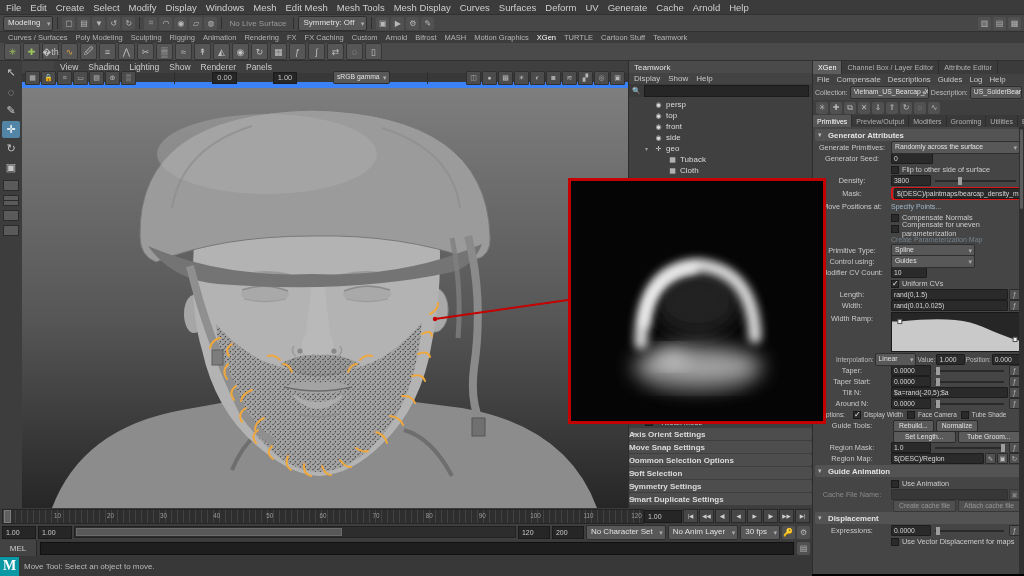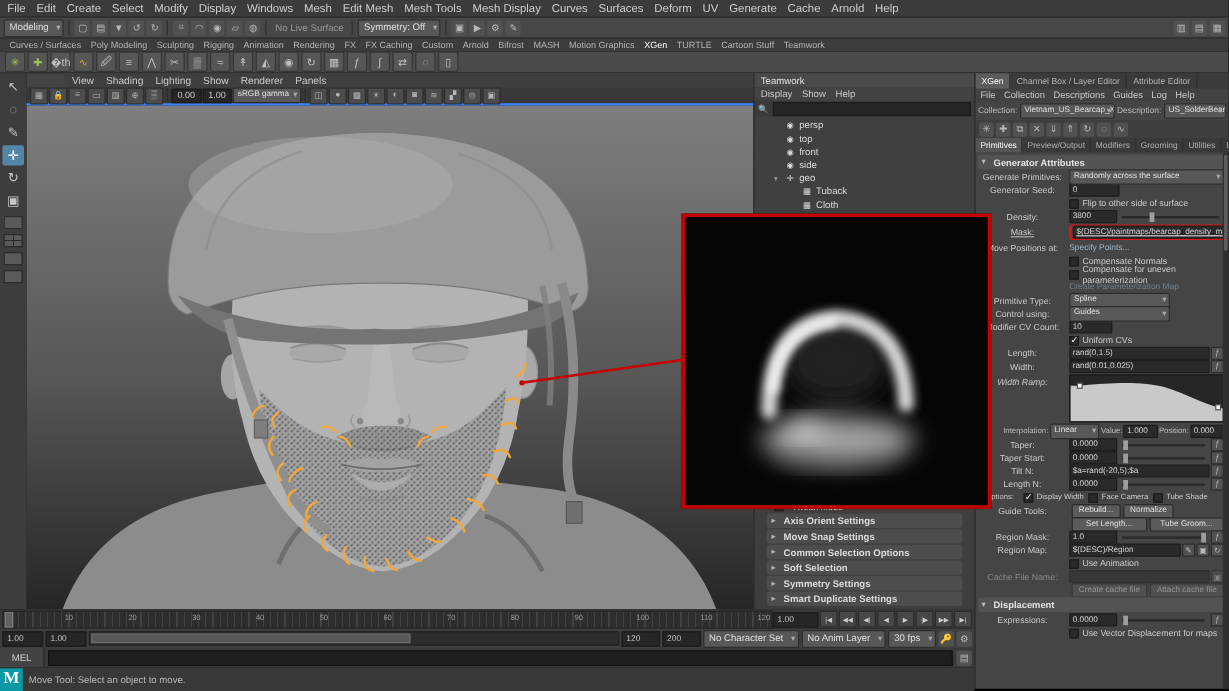"0.00" .vptoolbar { border-bottom: 2px solid #3b82f6 -> 6px solid #3b82f6; justify-content: none -> space-between }
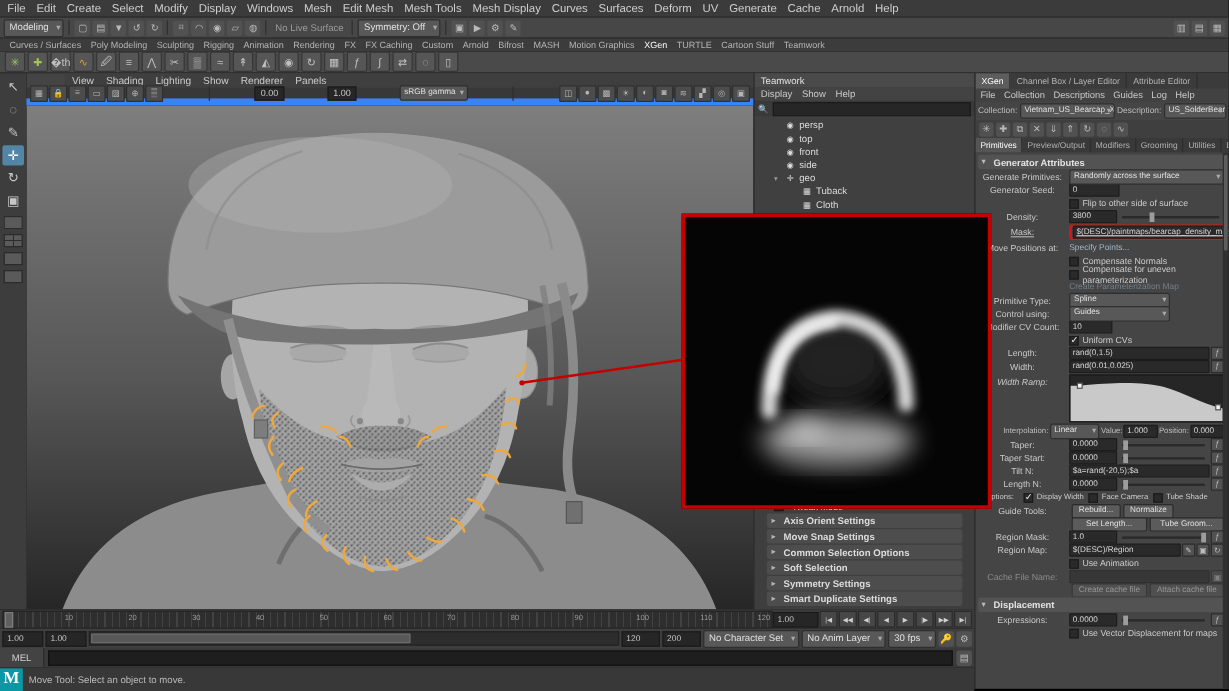"Collection" span { text: Collection -> Compensate }
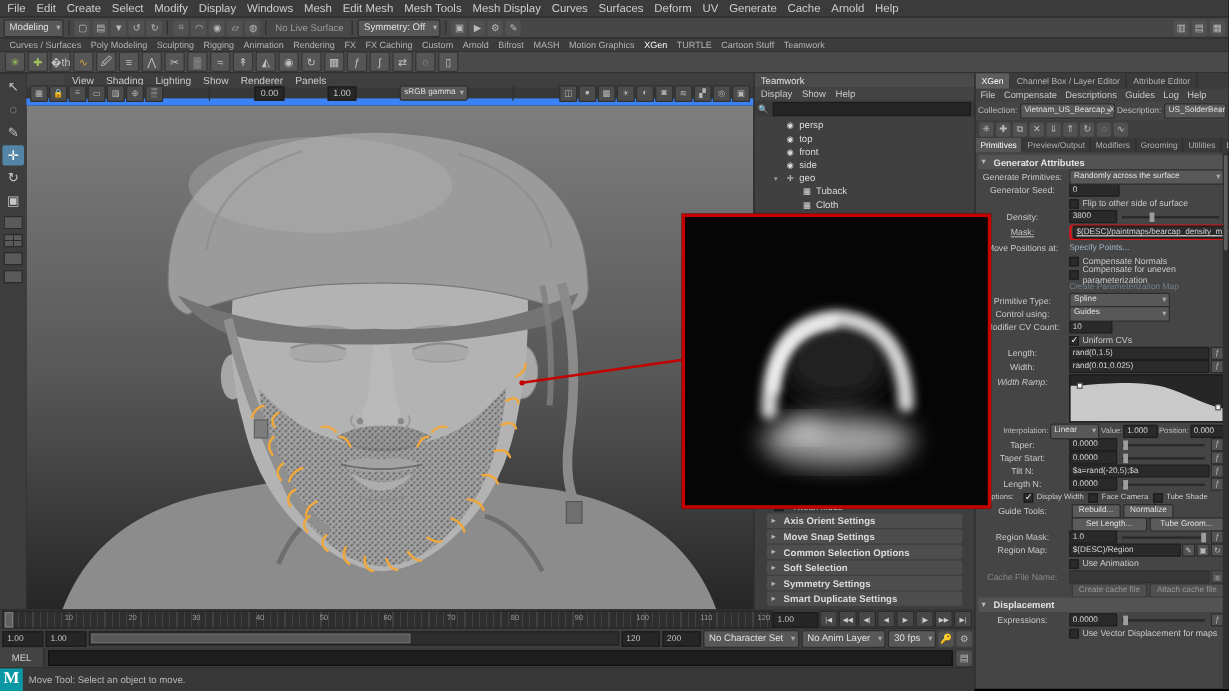"Mask:" div.xrow { text-decoration: underline -> none }
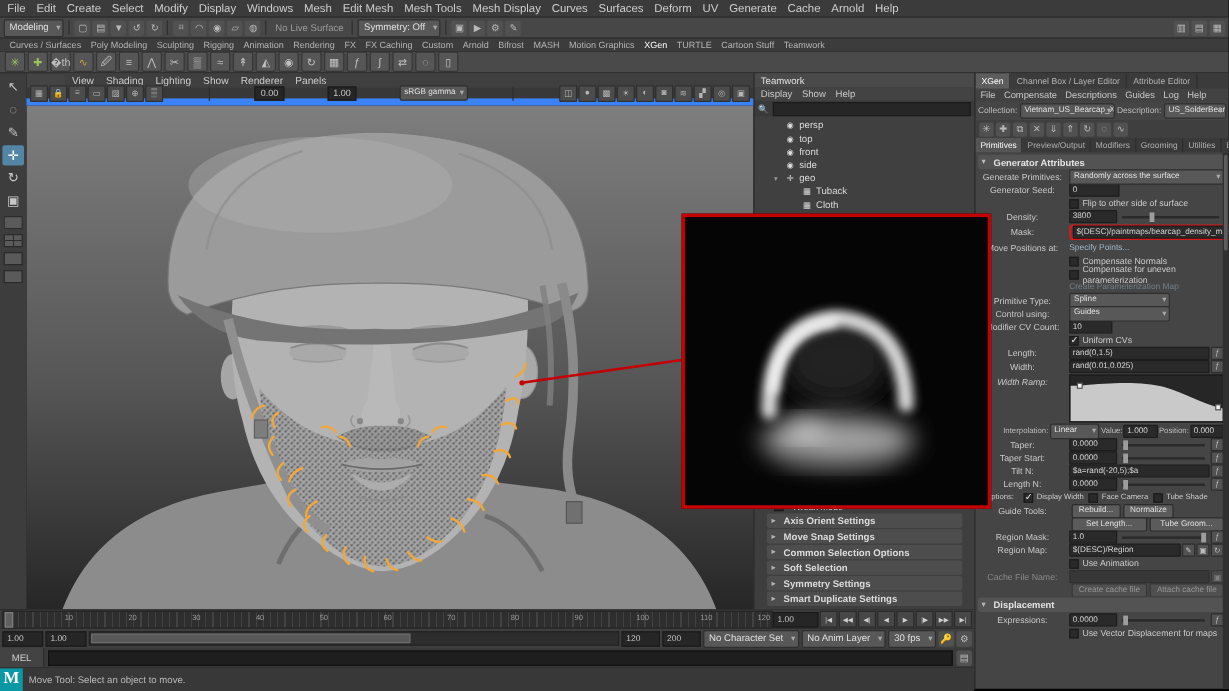"Width Ramp:" div.xrow { font-style: italic -> none }
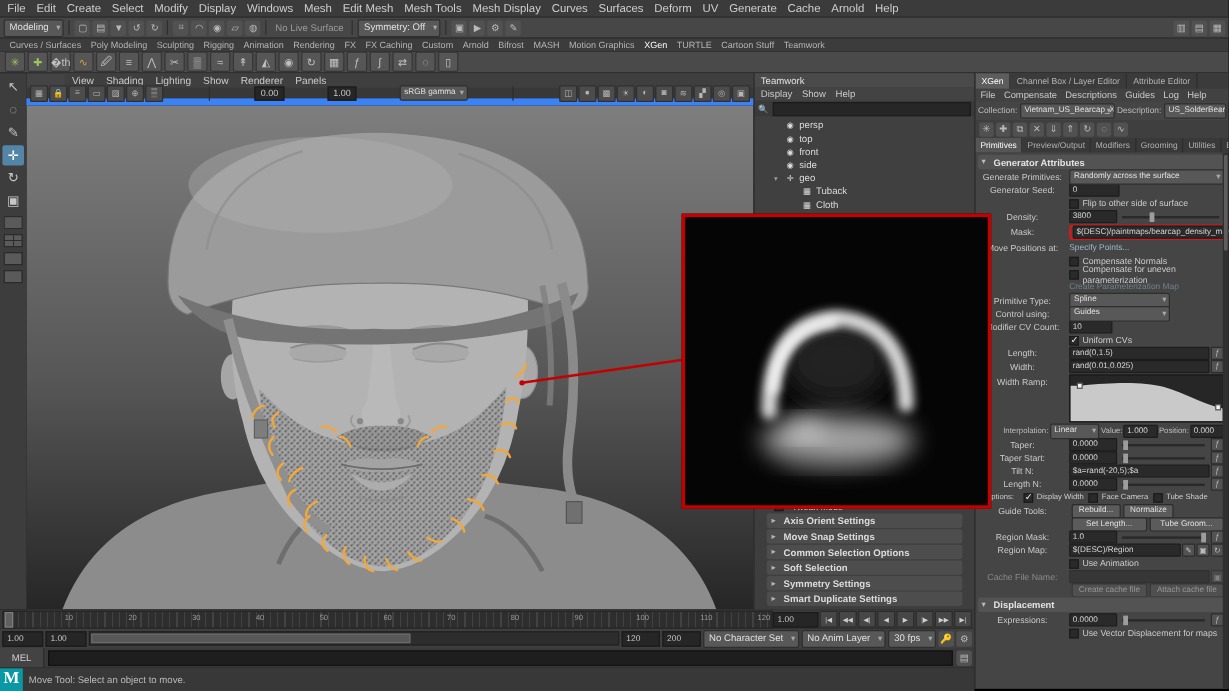"Length N:" span.xlabel { text: Length -> Around }
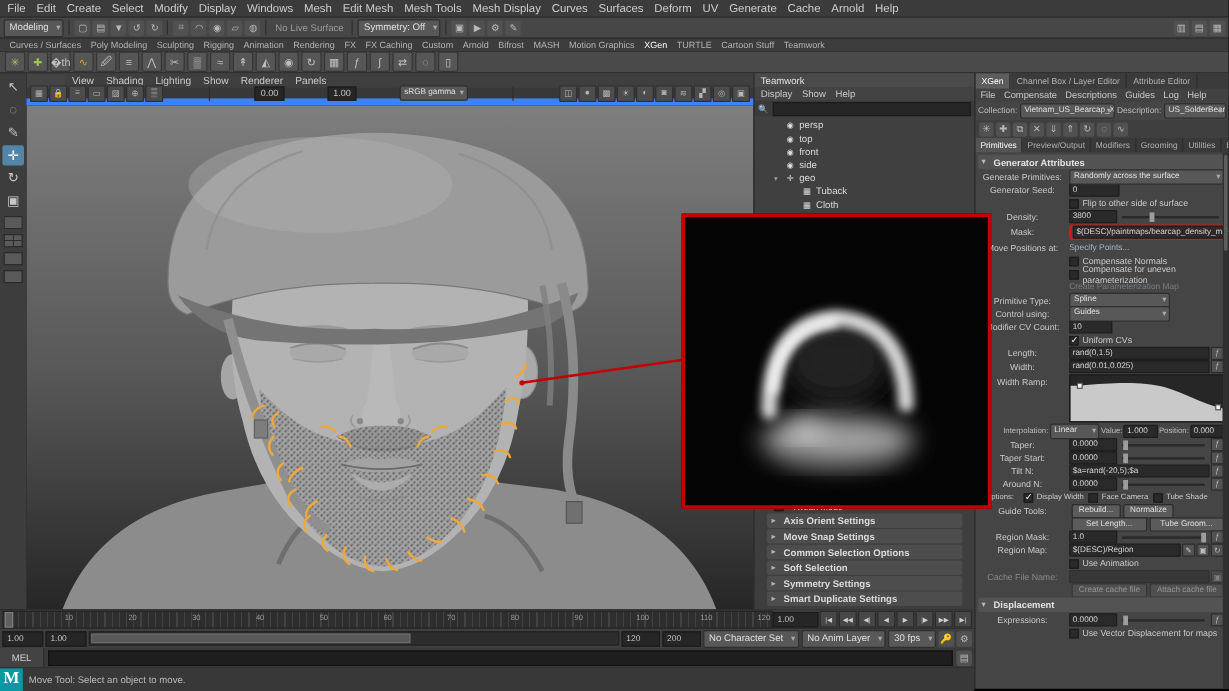"Axis Orient Settings" .tssec { margin: 1px 10px -> 1px 0; padding-left: 14px -> none }
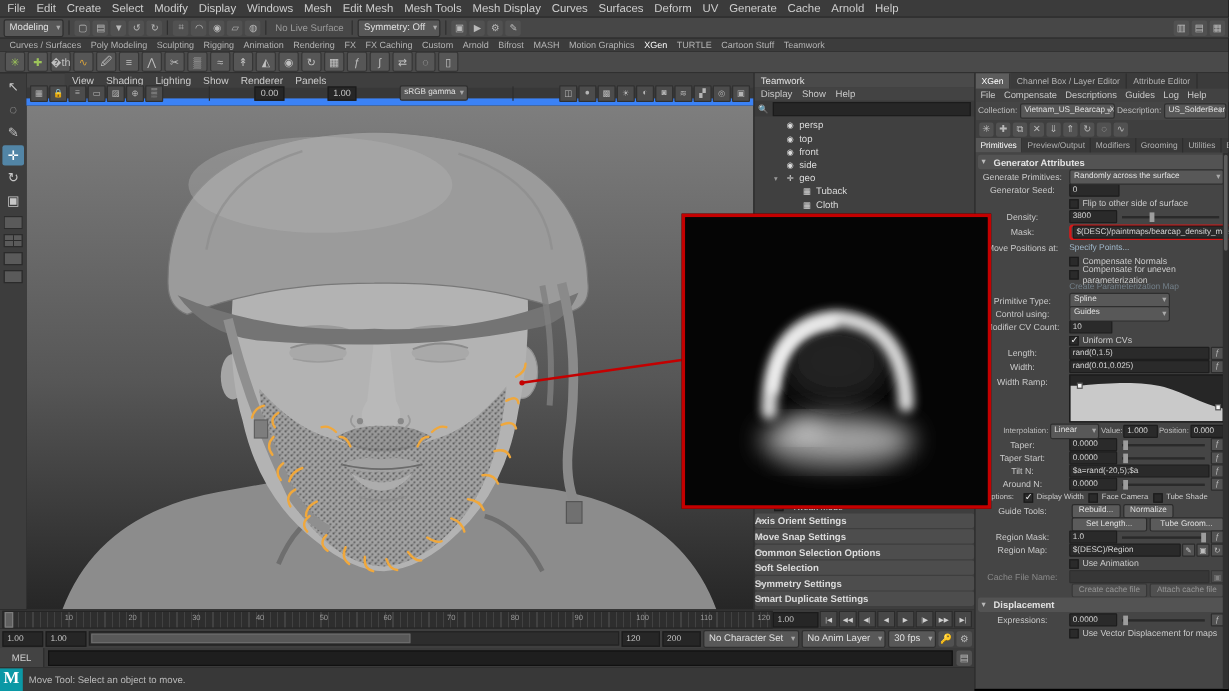"Guide Animation" div.xsec-h { html: none -> <div> <span>Guide Animation</span> </div> }
